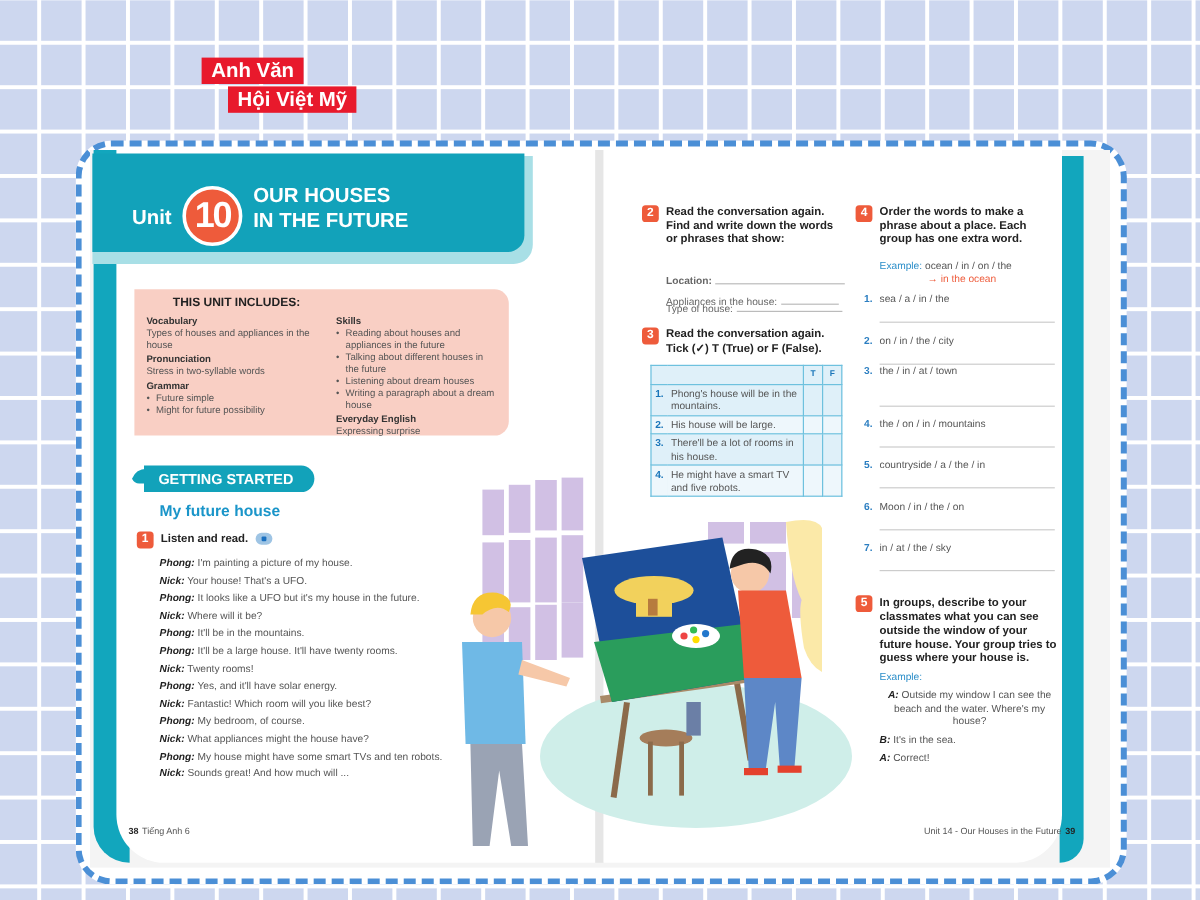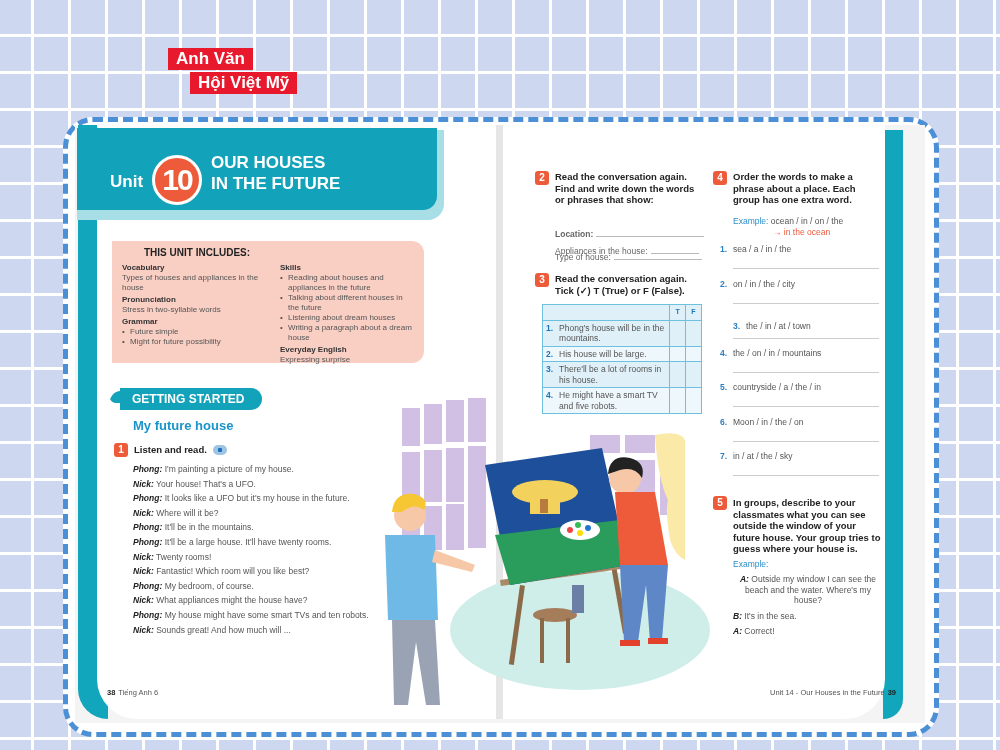"3. the / in /" div.order-item { margin-left: 13px -> none; top: 321px -> 304px }
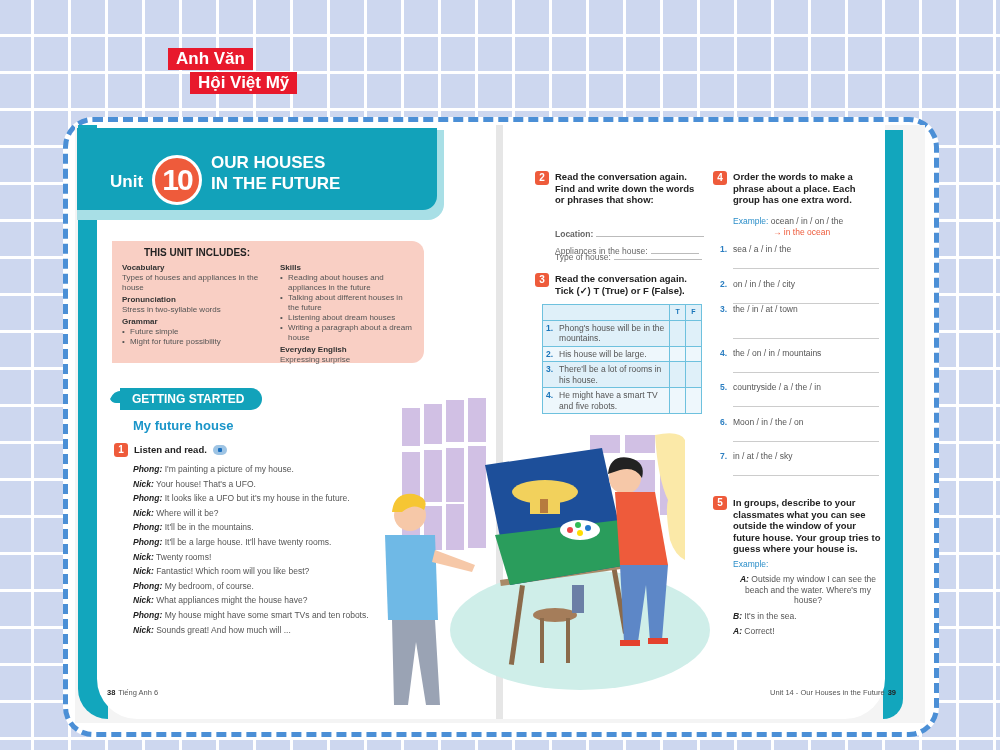"Phong: Yes, and it'll have" div.line { html: none -> <div><span>Phong:</span> <span>Yes, and it'll have solar energy.</span></div> }
